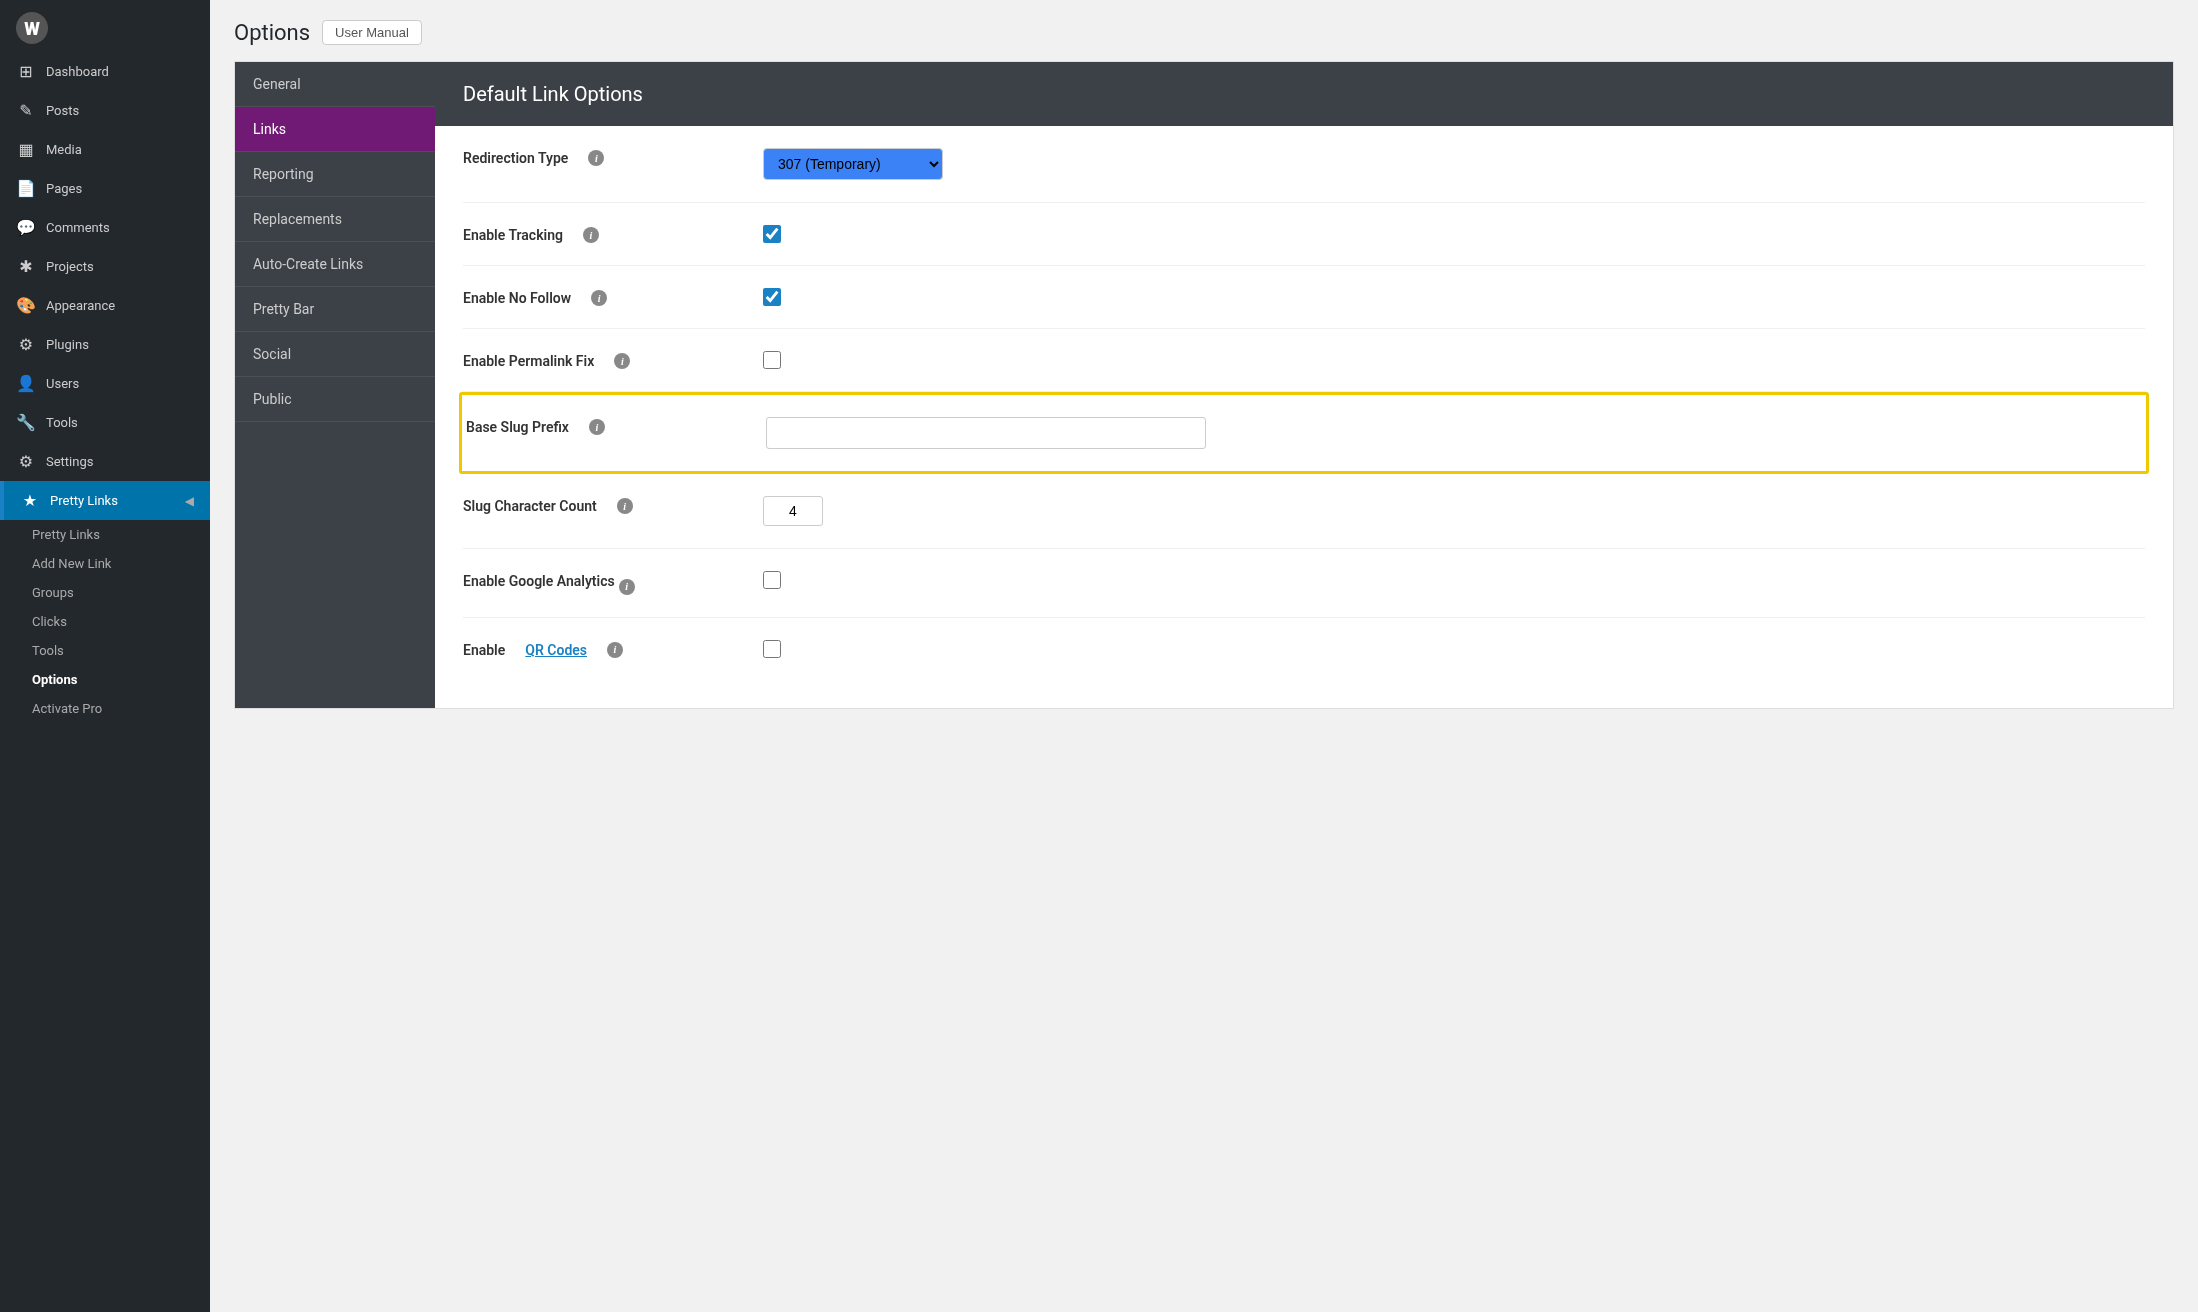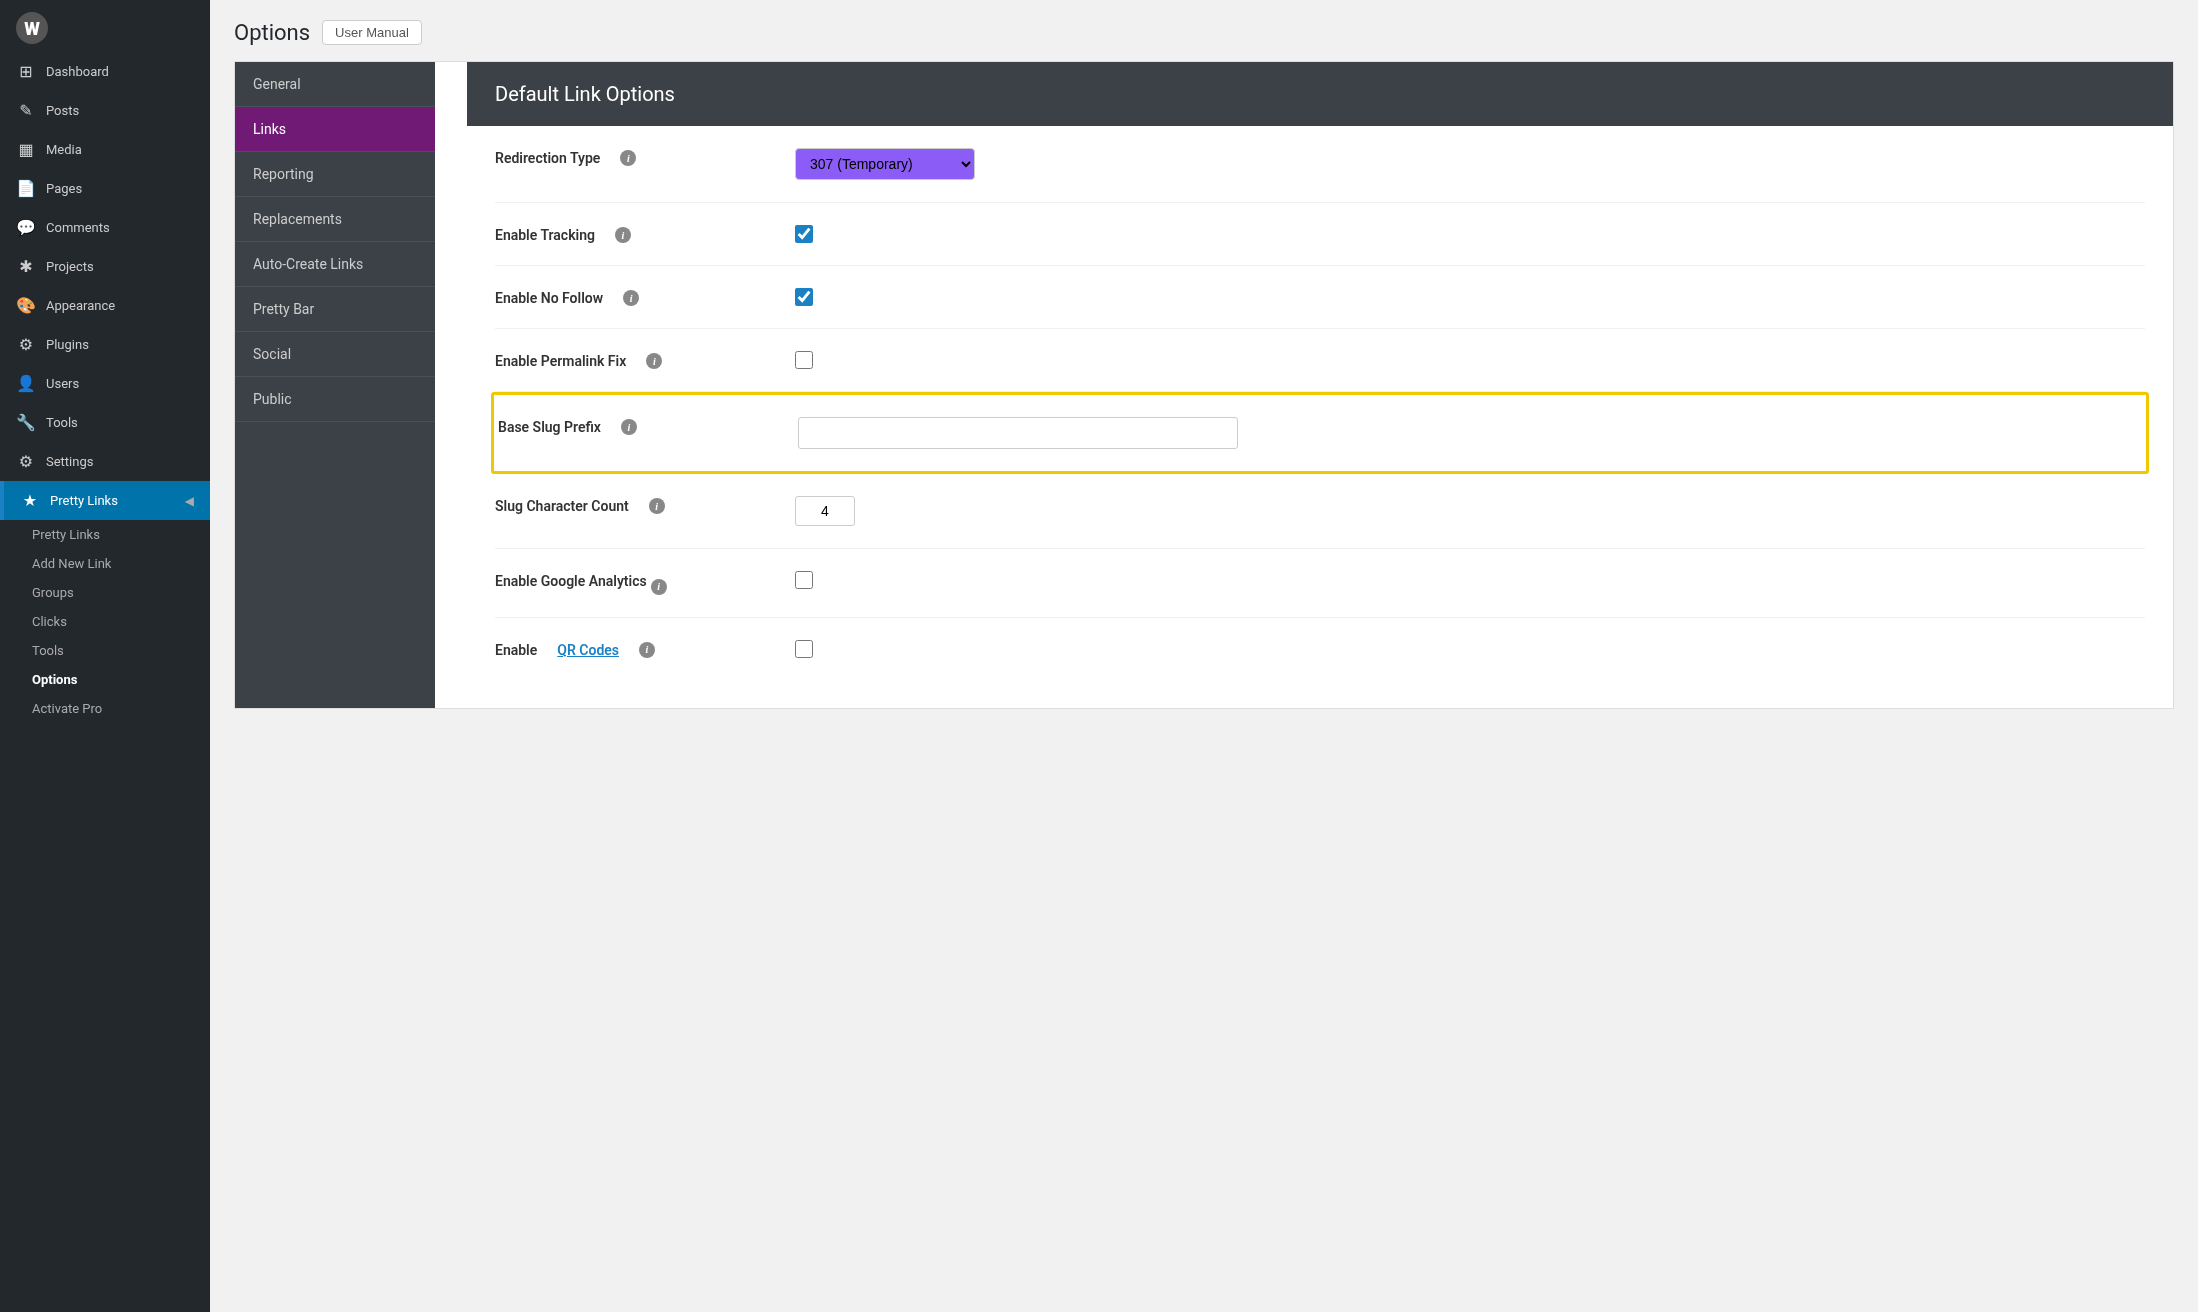"Default Link Options" .tab-content { padding-left: 32px -> none }
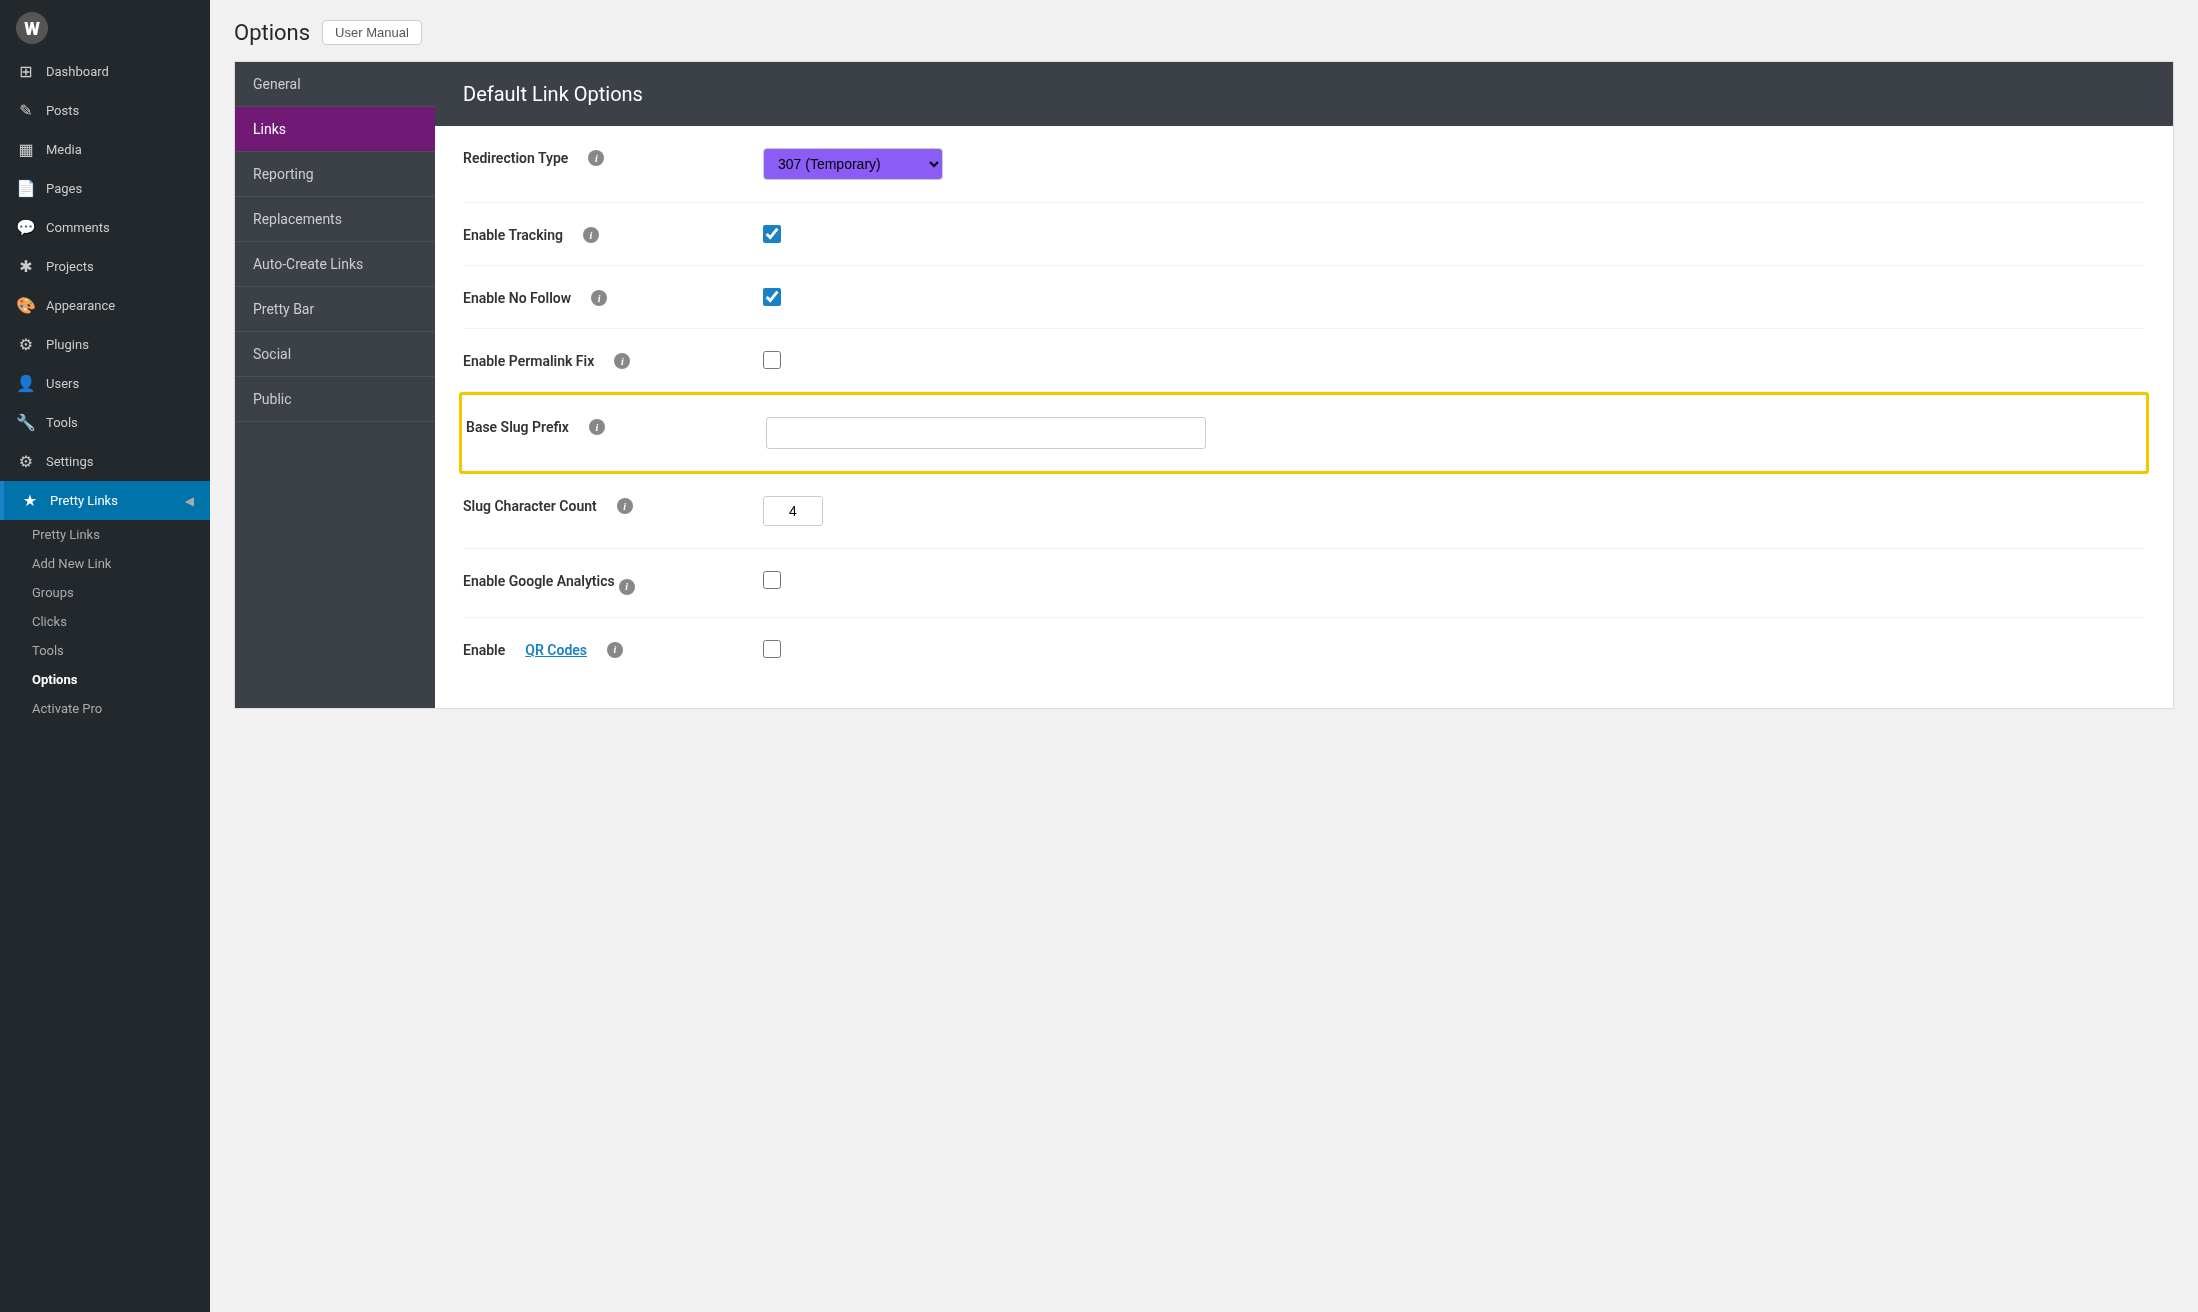"307 (Temporary)" select.form-select { background: #8b5cf6 -> #3b82f6 }
